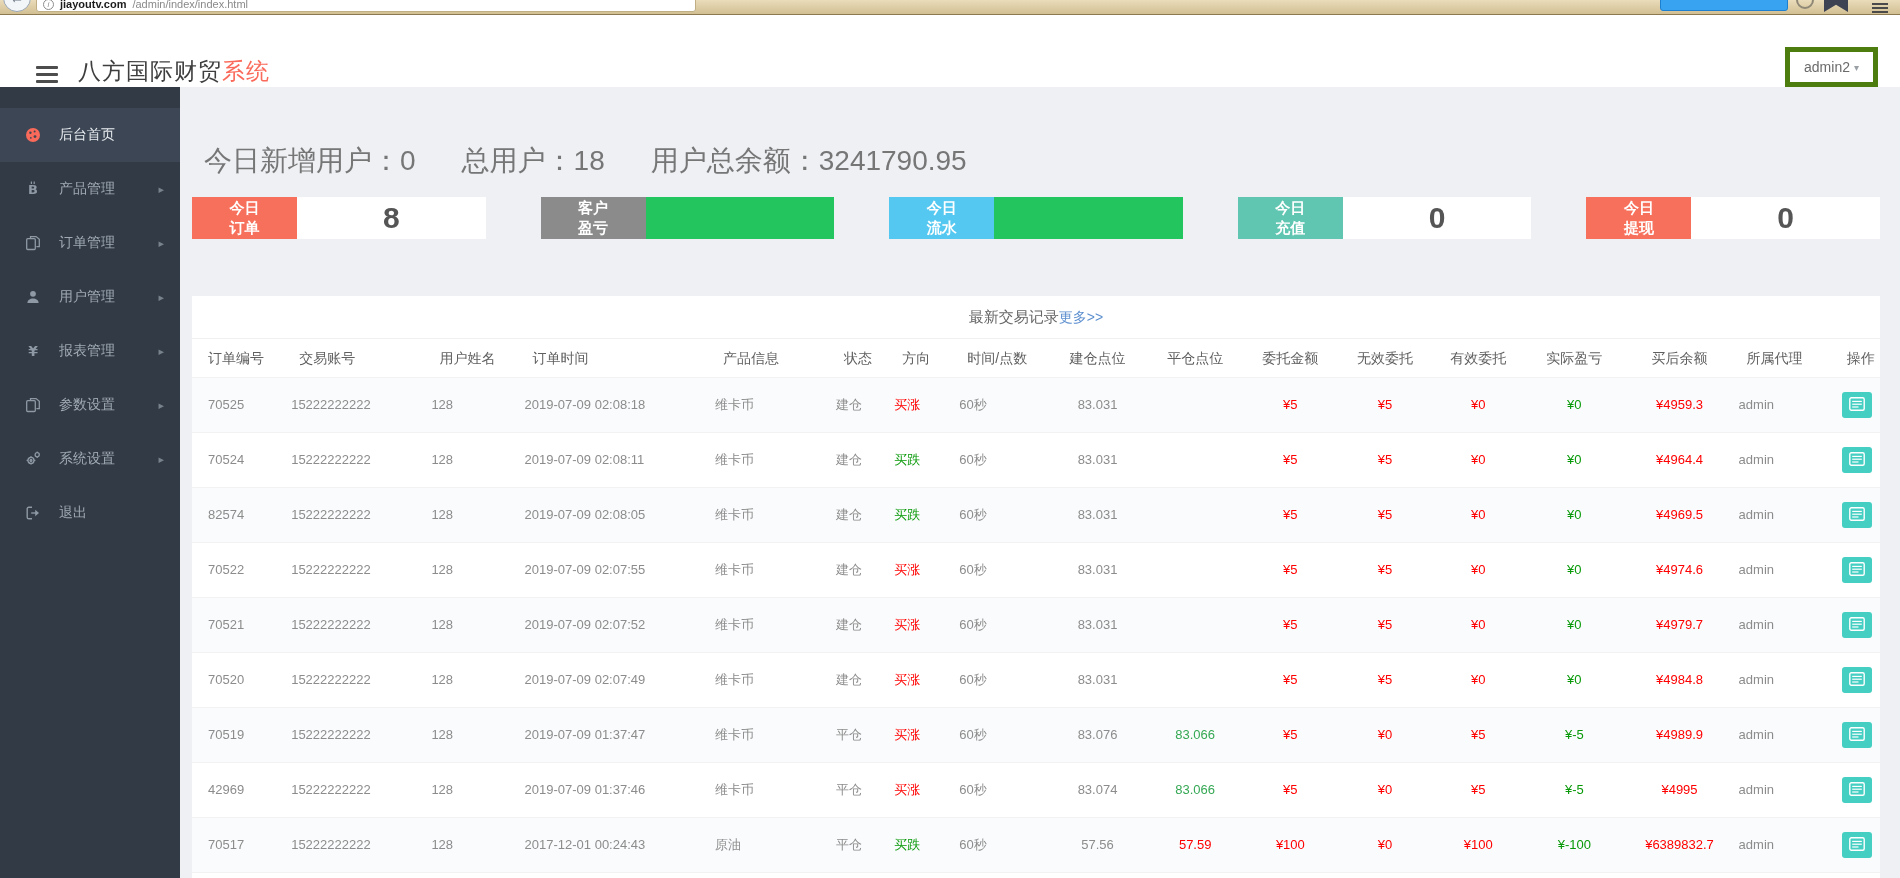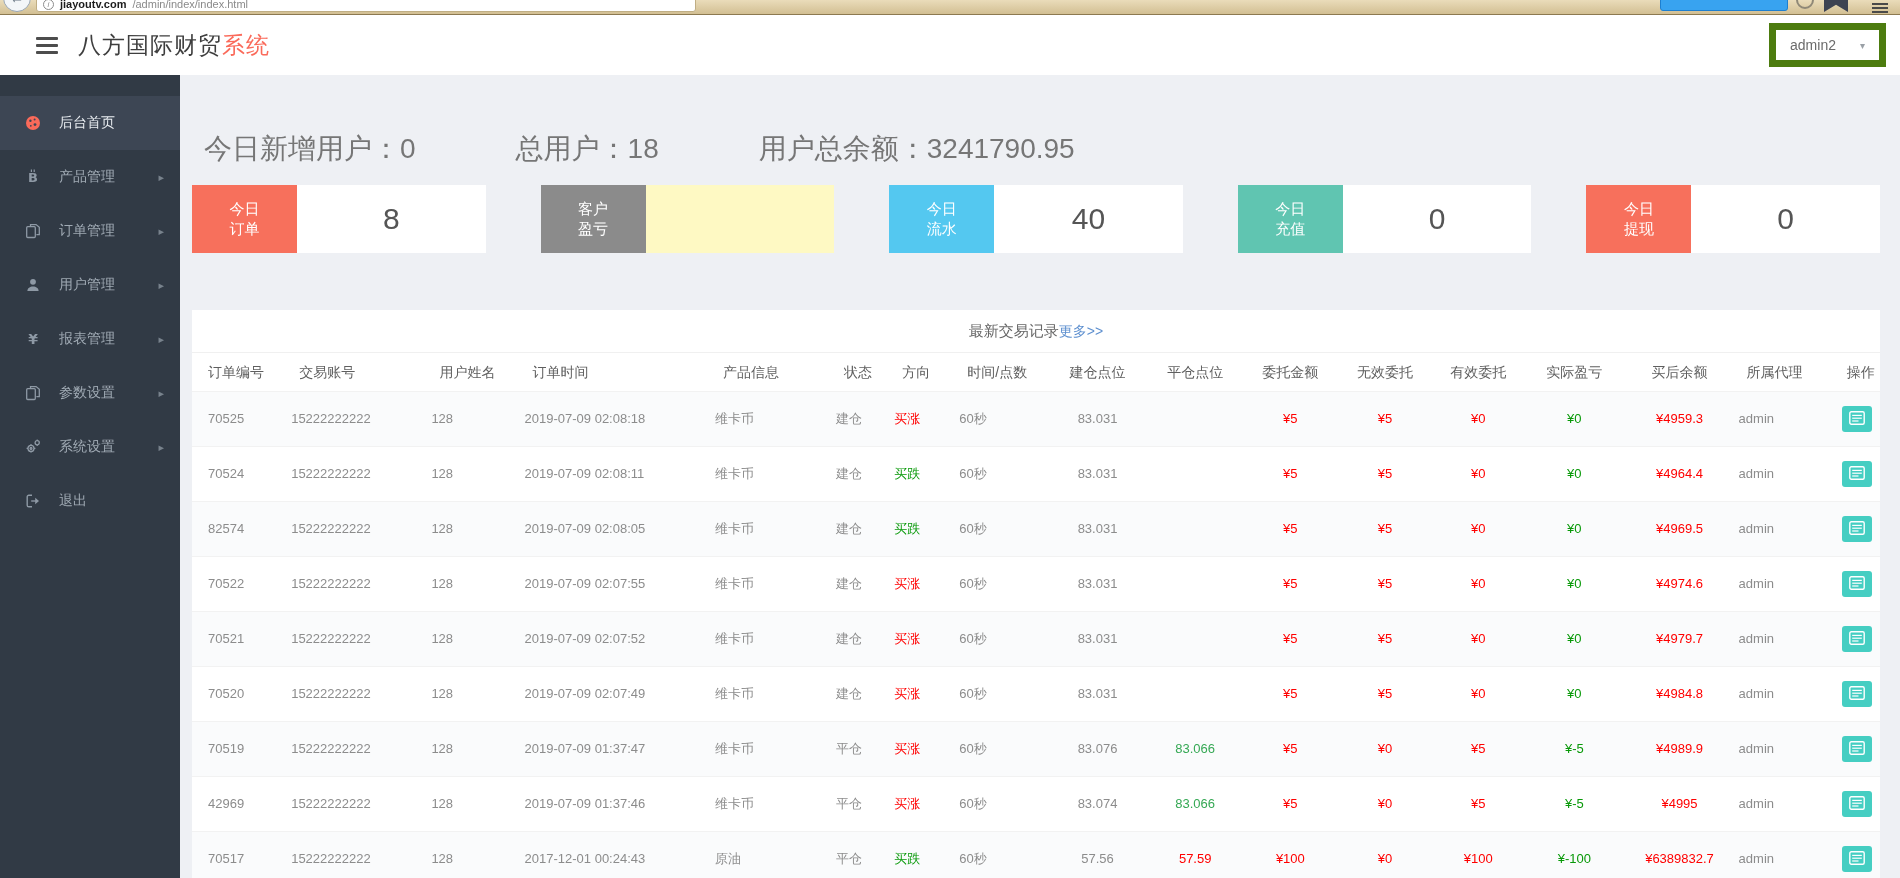"八方国际财贸系统" .app-header { align-items: center -> flex-end; height: 60px -> 72px; padding: 0 14px 0 36px -> 0 22px 0 36px }
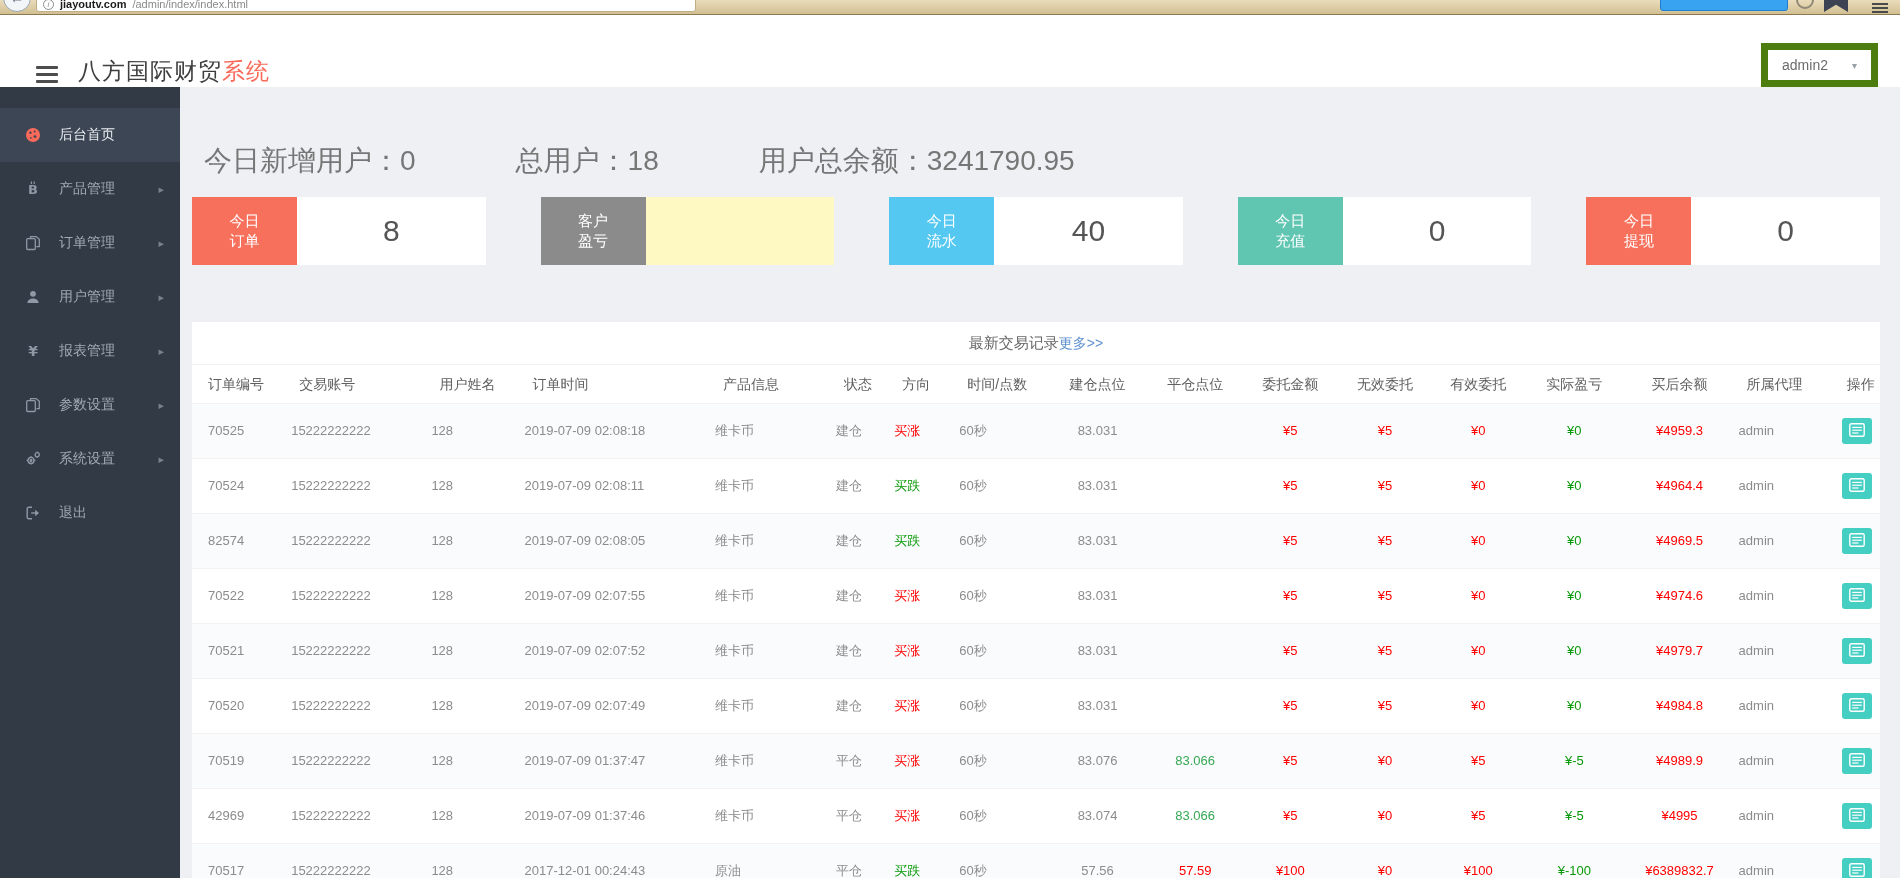"admin2" .user-box { border: 7px solid #4d7c0f -> 5px solid #4d7c0f; gap: 24px -> 4px }
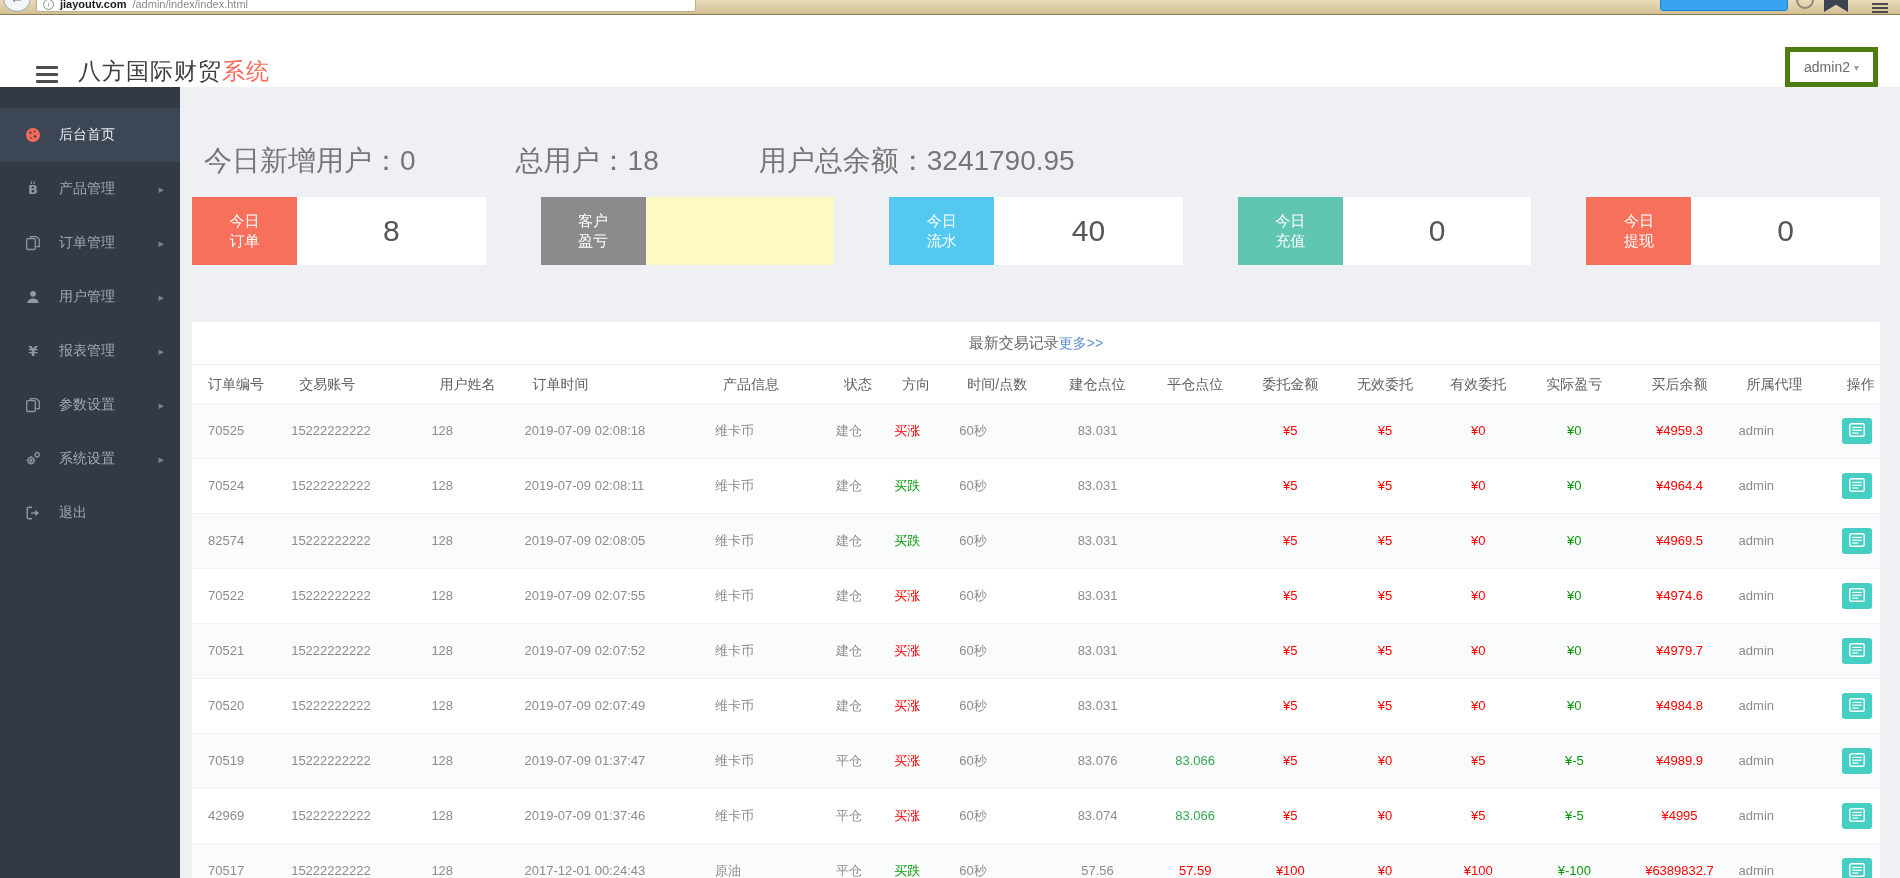"今日新增用户：0" .stats-line { gap: 100px -> 46px }
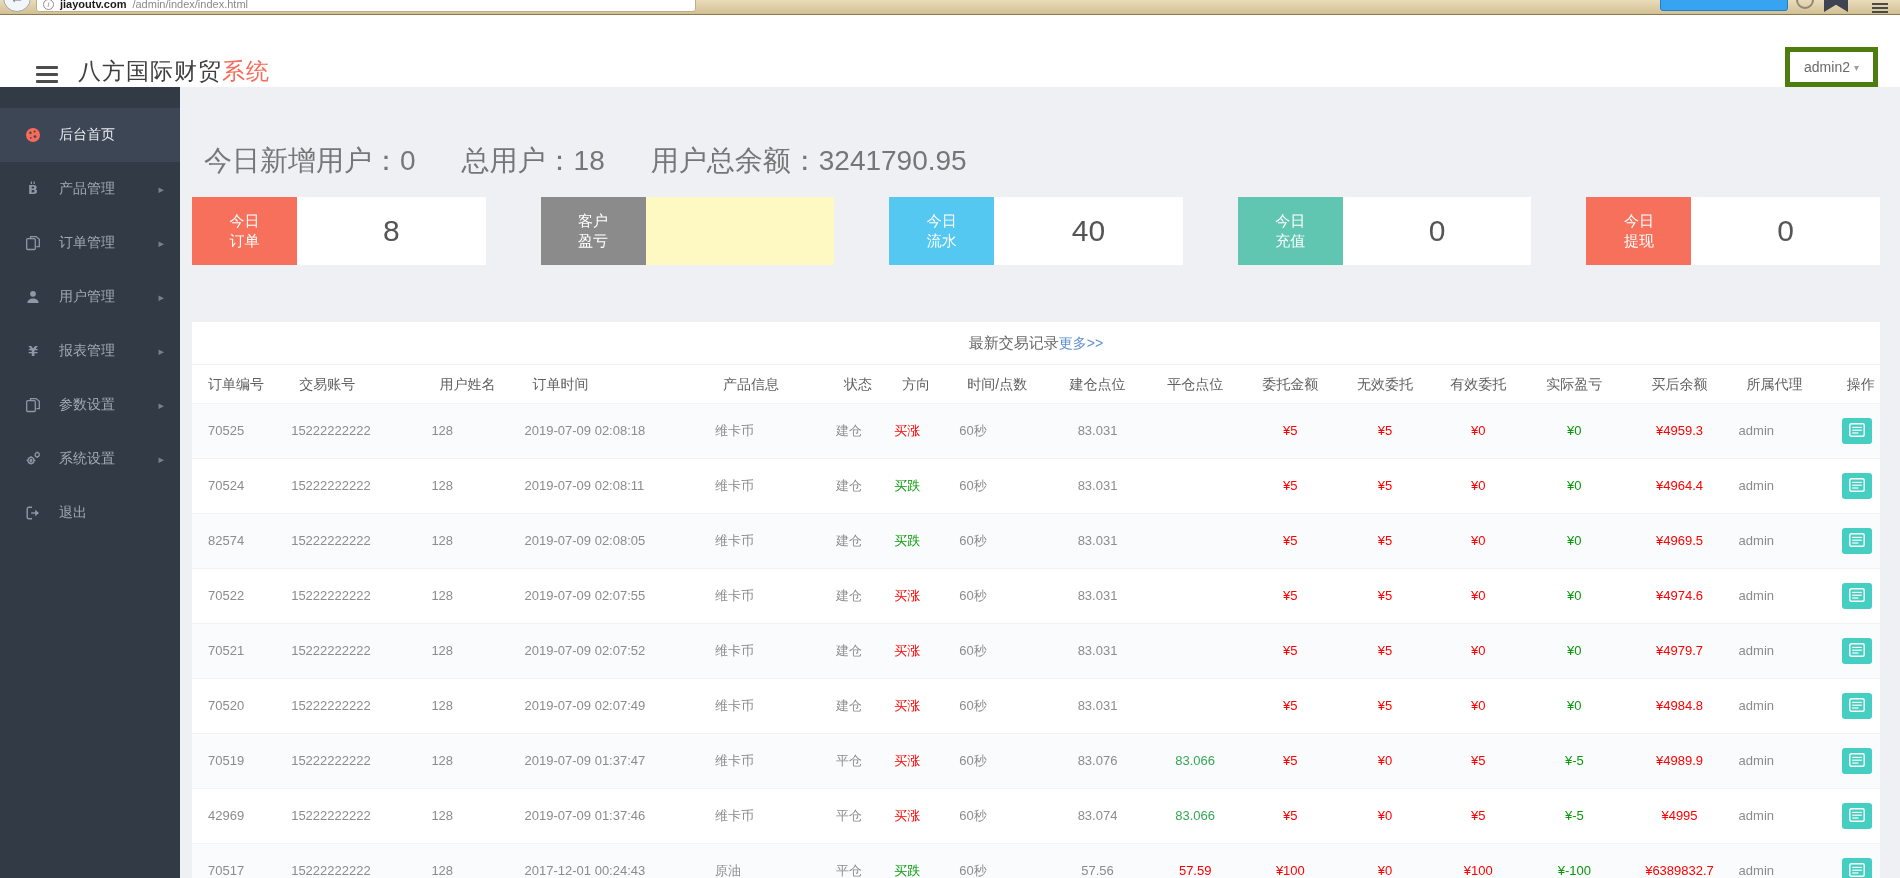"今日" .card { background: #fef9c3 -> #22c55e; font-weight: none -> bold; height: 68px -> 42px }
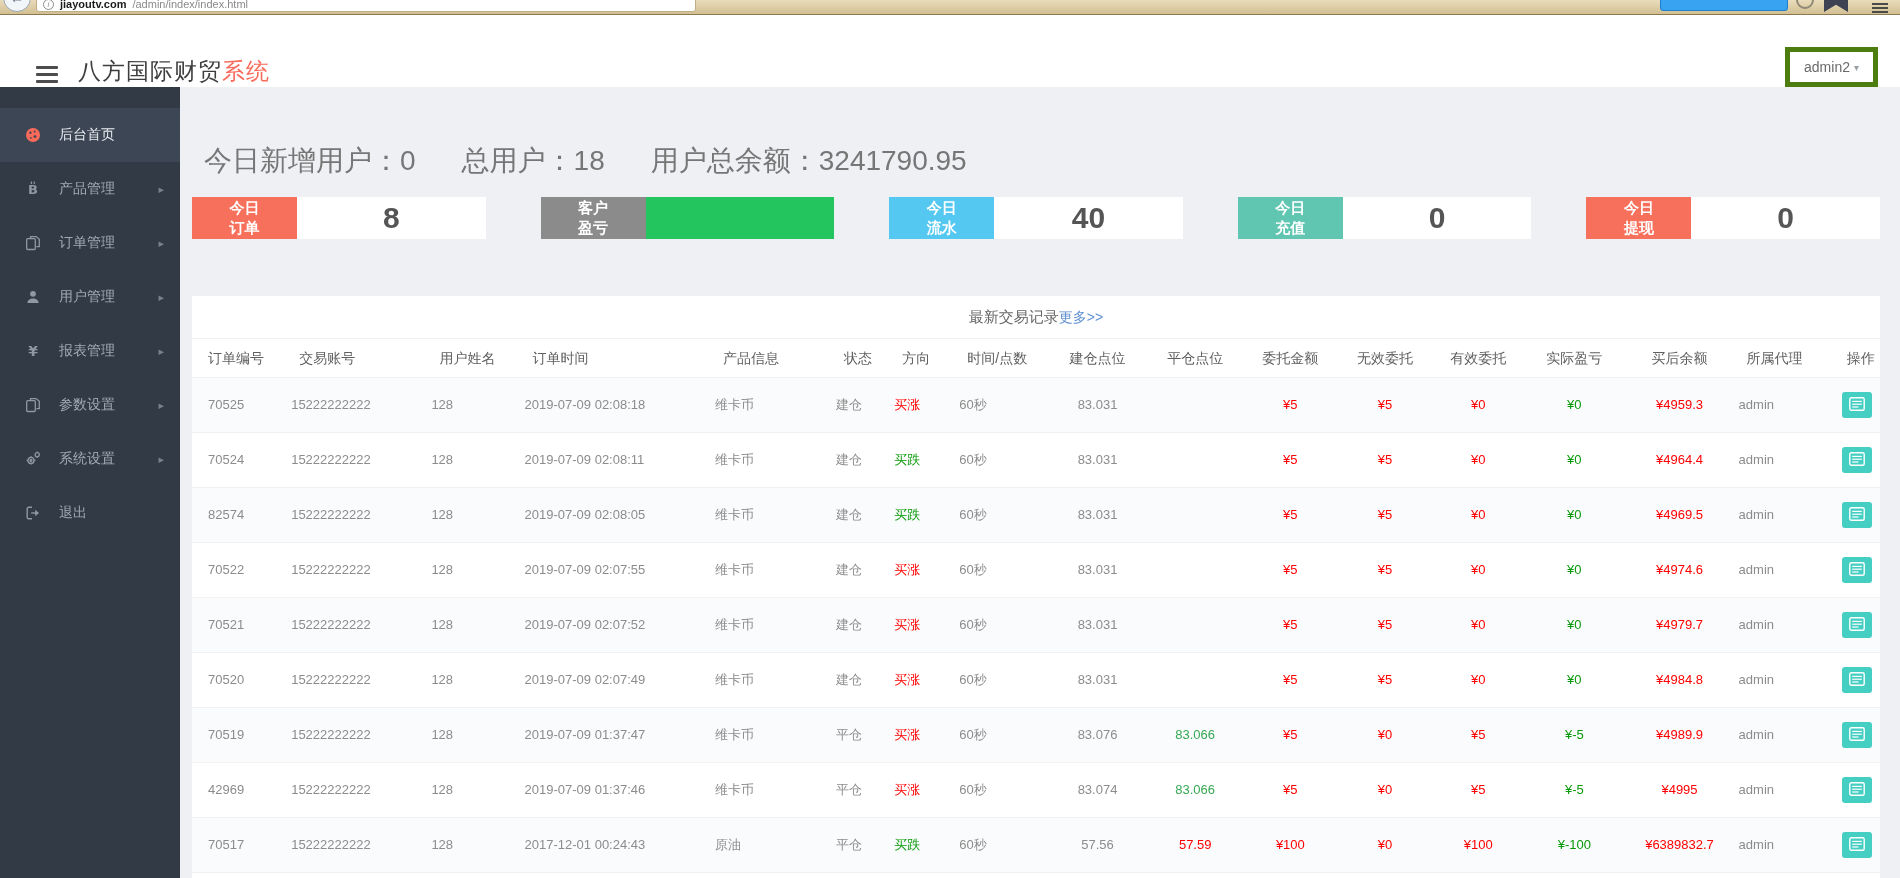"40" div.card-value { html: <div>40</div> -> none }
